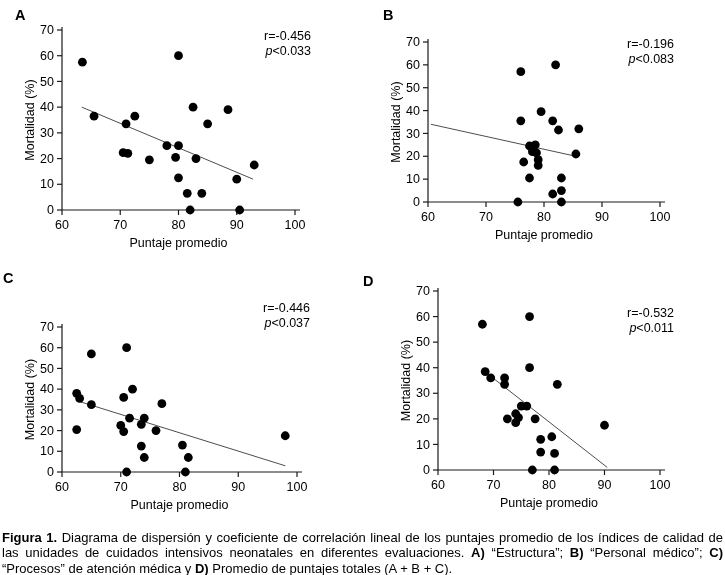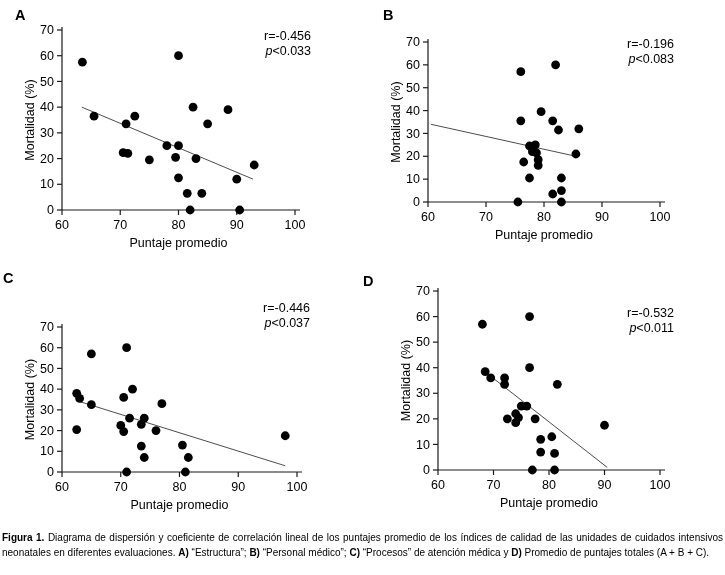"Figura 1. Diagrama de dispersión" .caption { font-size: 10px -> 13px }
